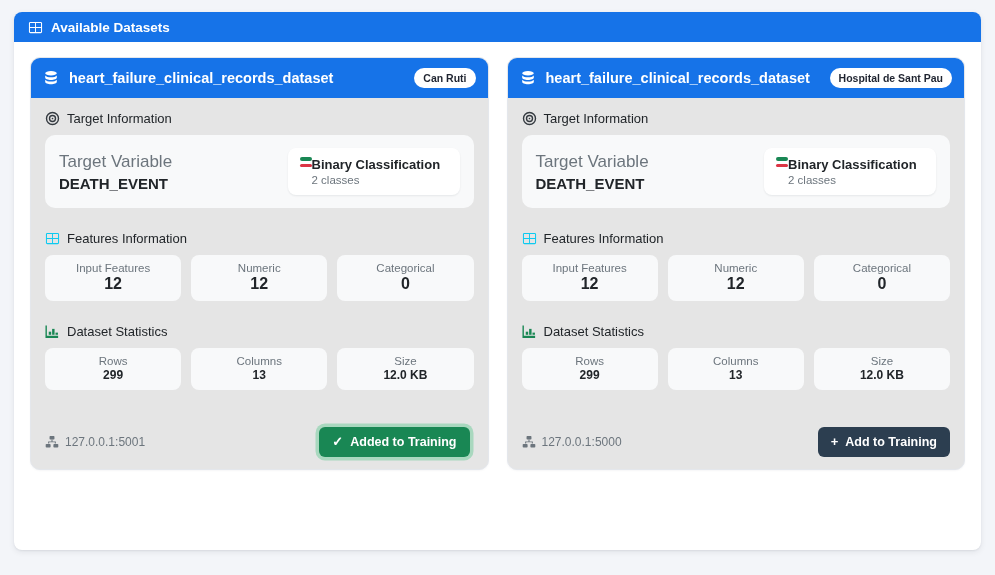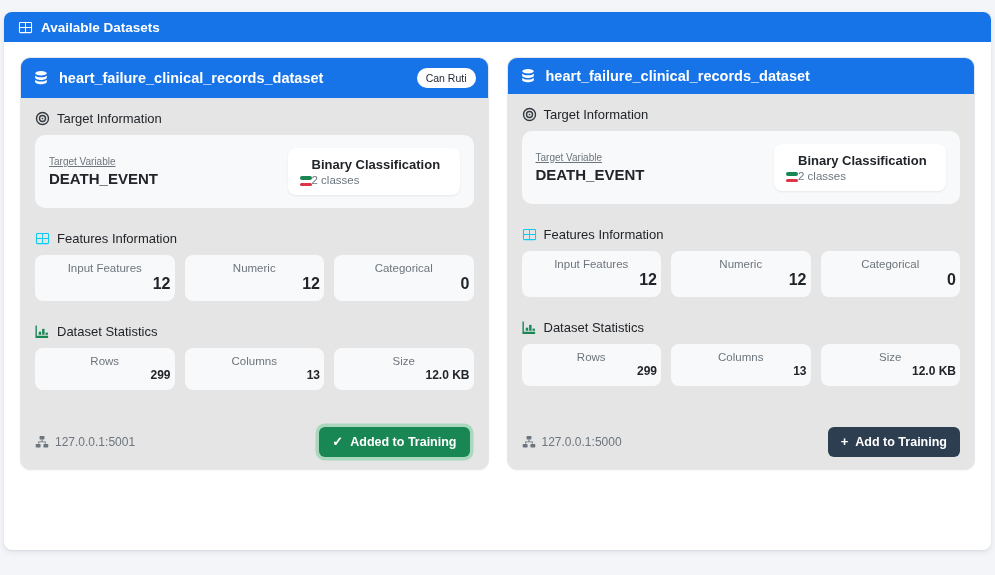"Available Datasets" .panel { margin: 12px 4px -> 12px 14px }
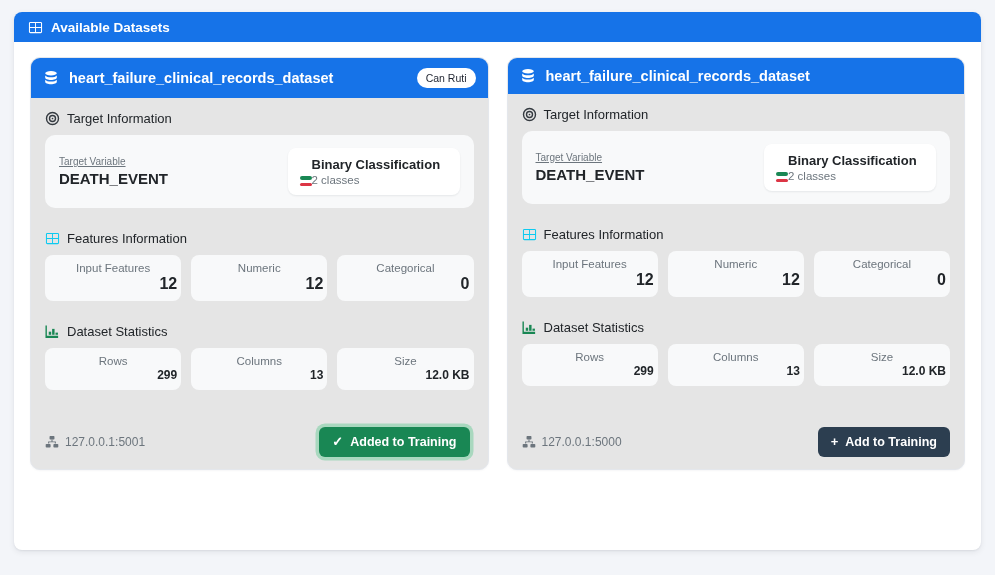"Can Ruti" .badge { font-weight: 400 -> 700 }
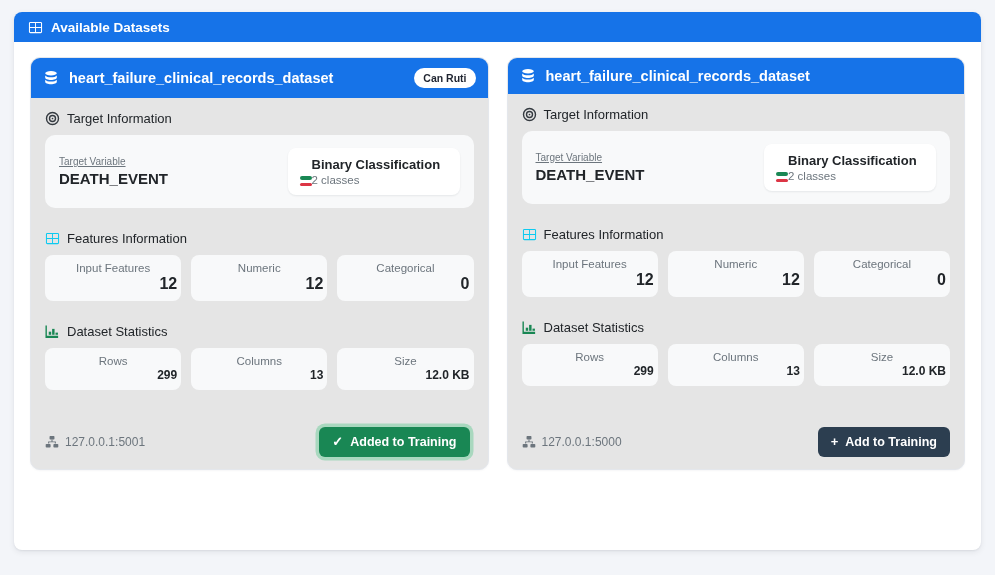"Hospital de Sant Pau" span.badge { html: none -> <span>Hospital de Sant Pau</span> }
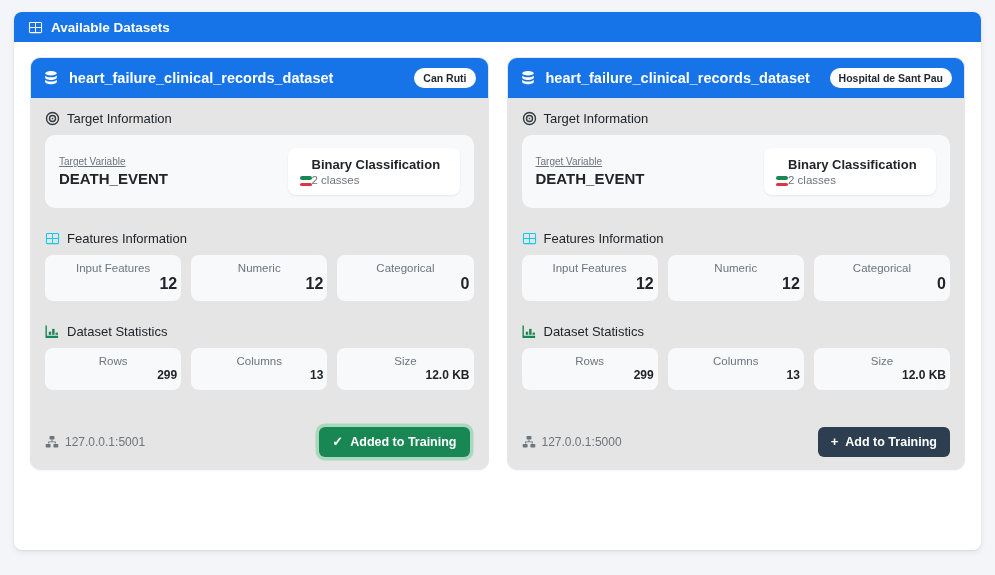"Target Variable" .tv-label { font-size: 10px -> 17px; text-decoration: underline -> none }
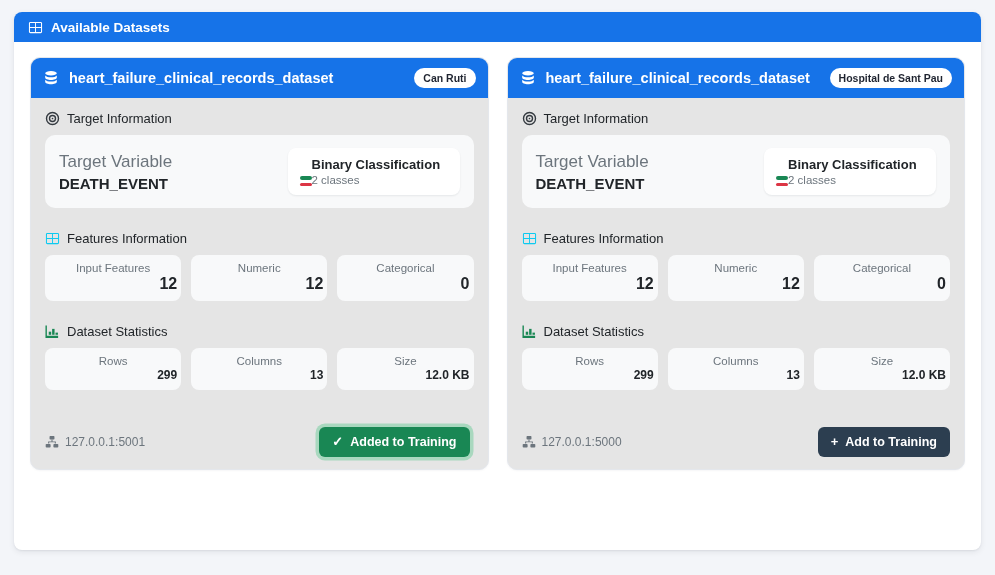"Binary Classification" .class-card { align-items: flex-end -> flex-start }
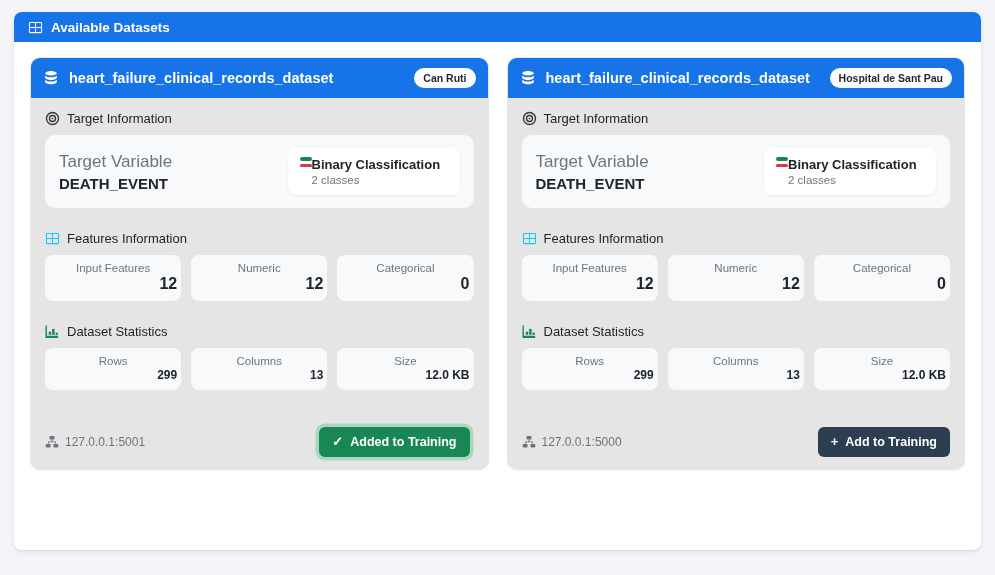"12" .stat-value { text-align: right -> none }
